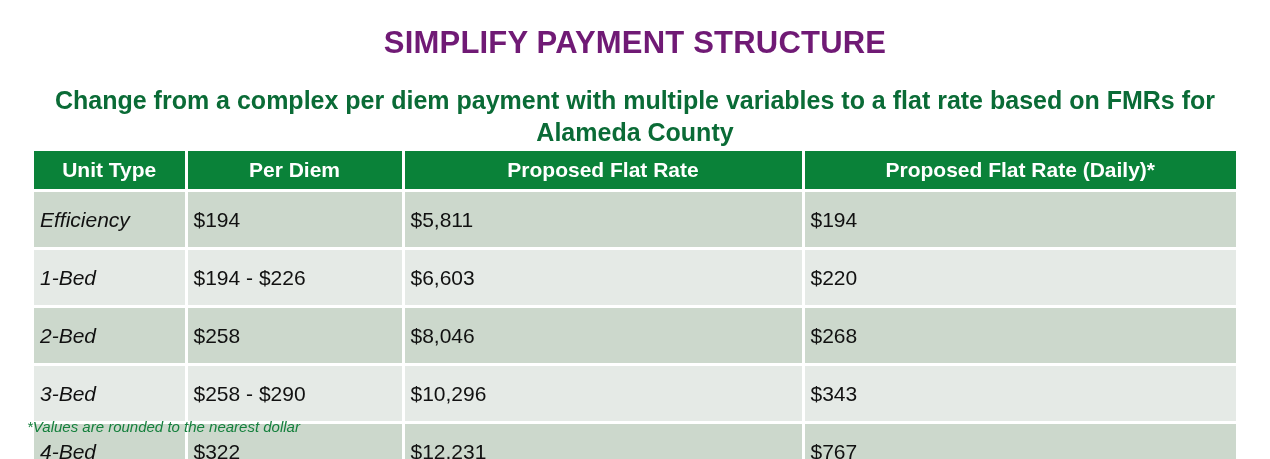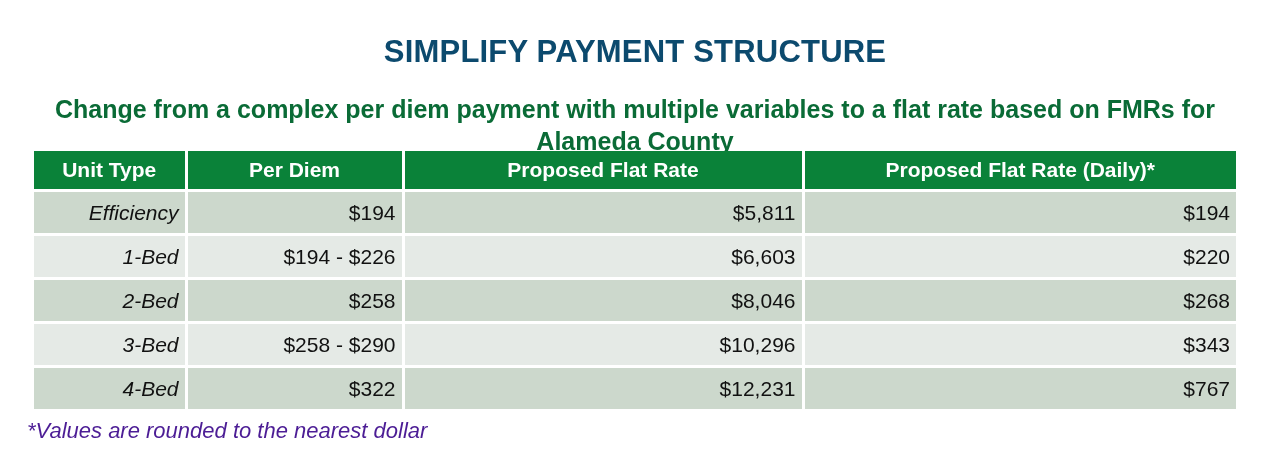"SIMPLIFY PAYMENT STRUCTURE" .main-title { color: #0c4a6e -> #701a75; margin: 16px -> 7px }
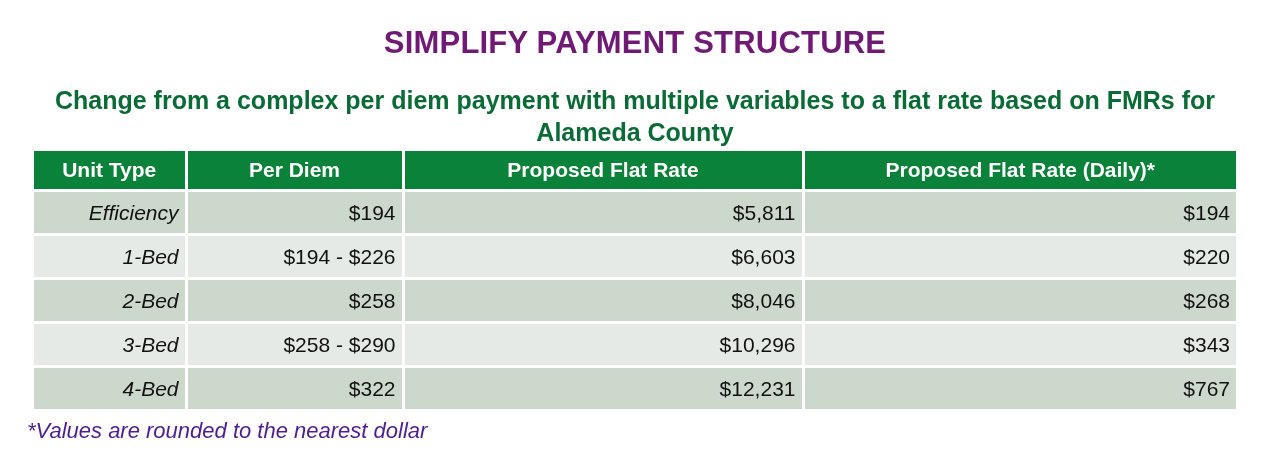"Efficiency" table.rate-table td { padding: 0 6px -> 7px 6px; text-align: right -> left }
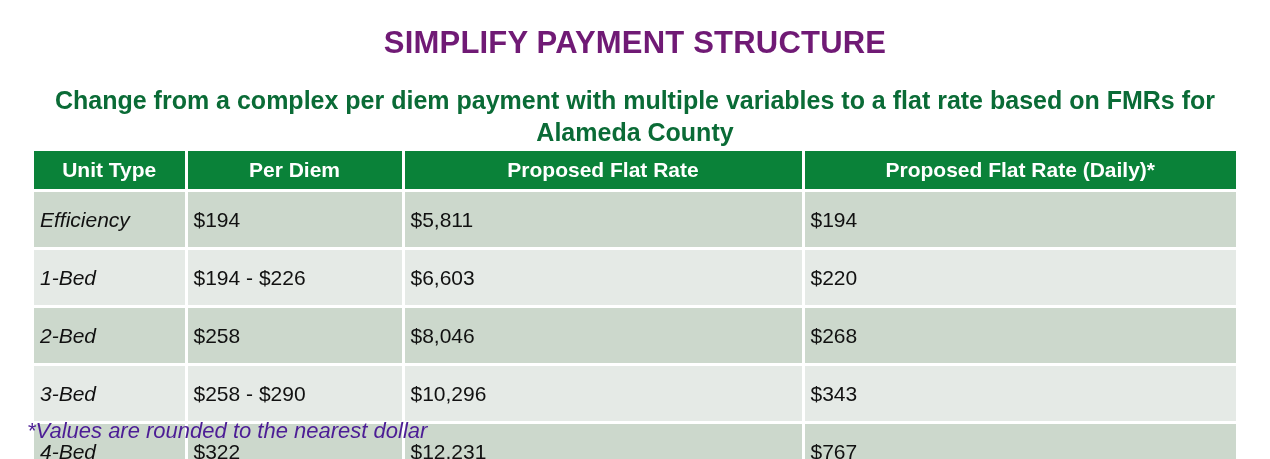"*Values are rounded to the" .footnote { color: #4c1d95 -> #15803d; font-size: 22px -> 15px }
